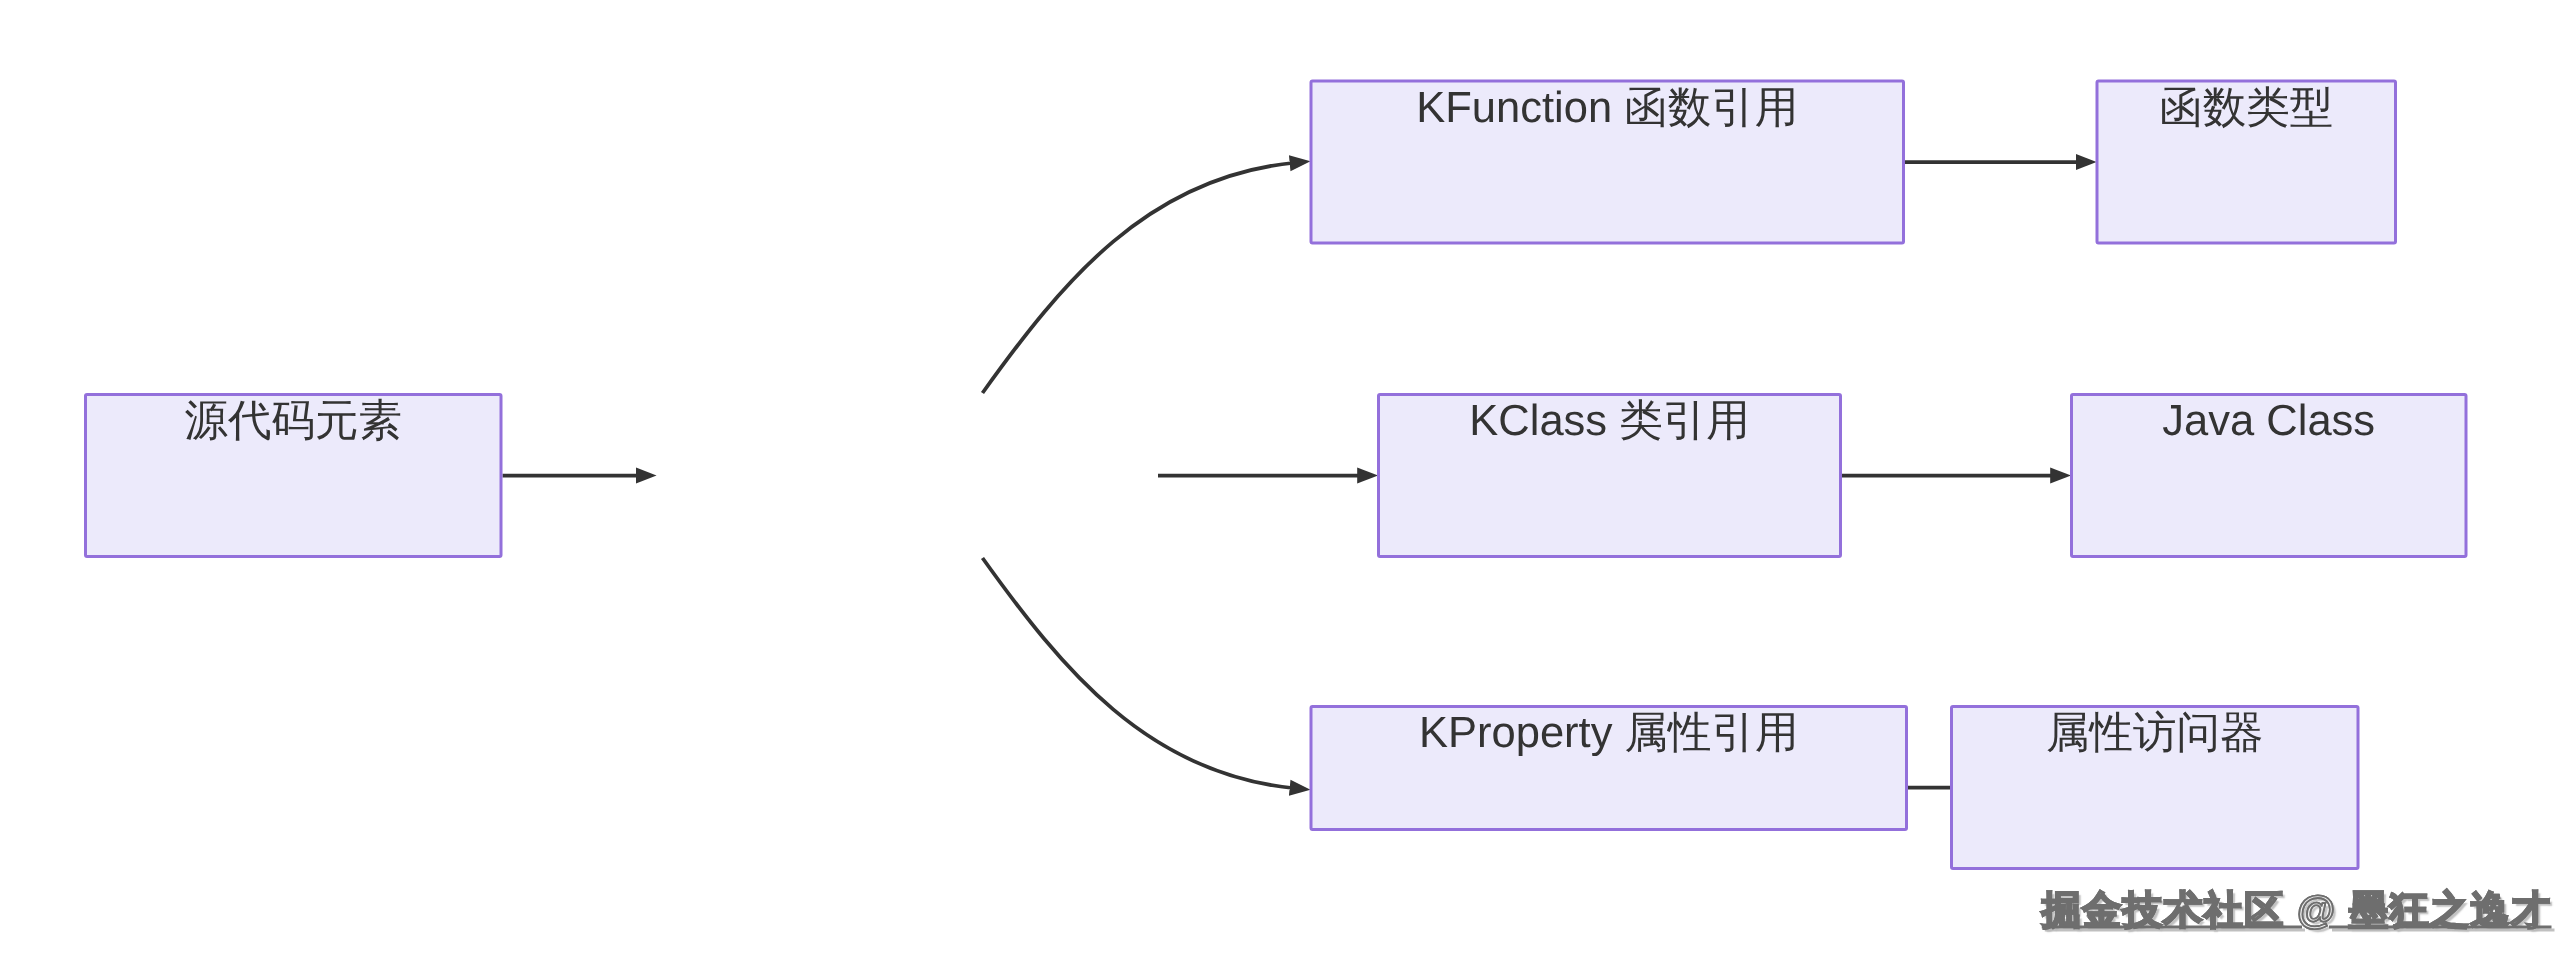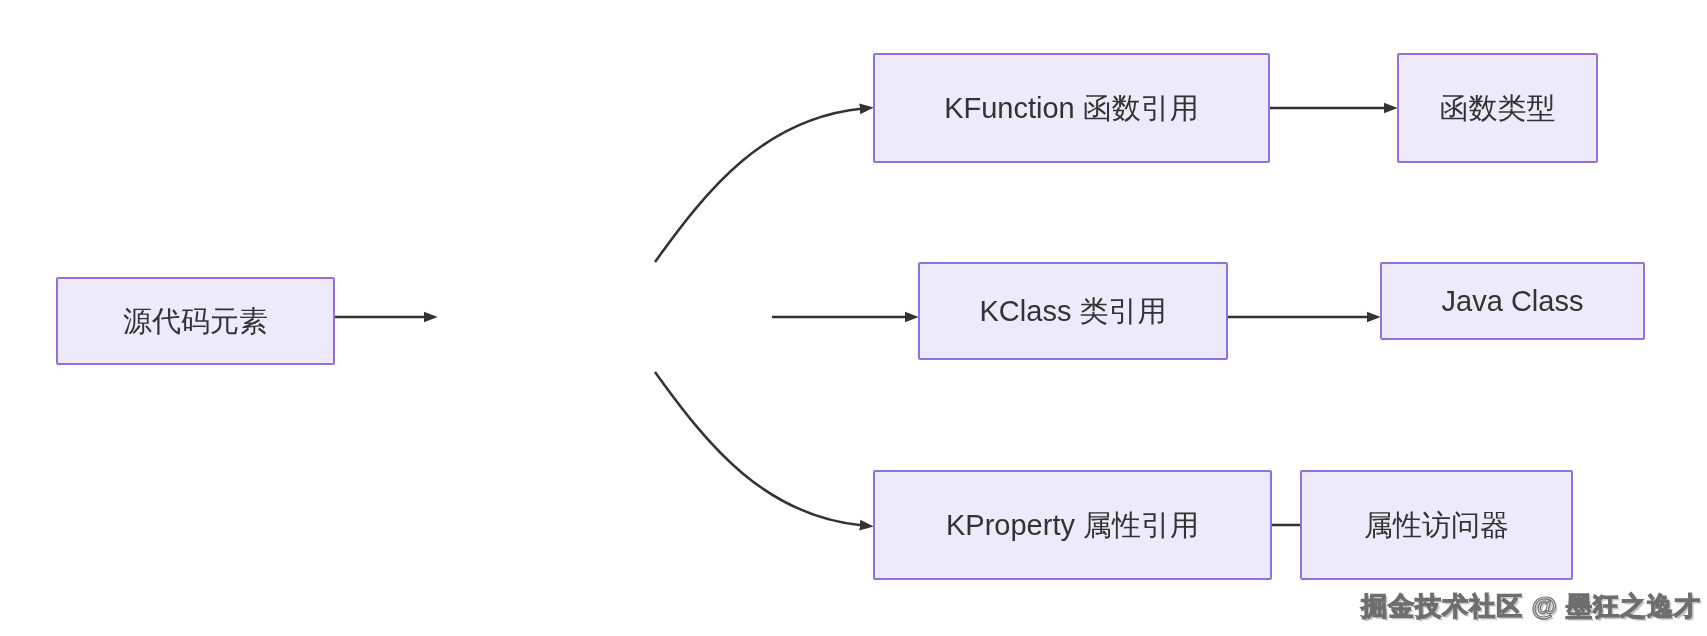"KFunction 函数引用" .node { align-items: center -> flex-start }
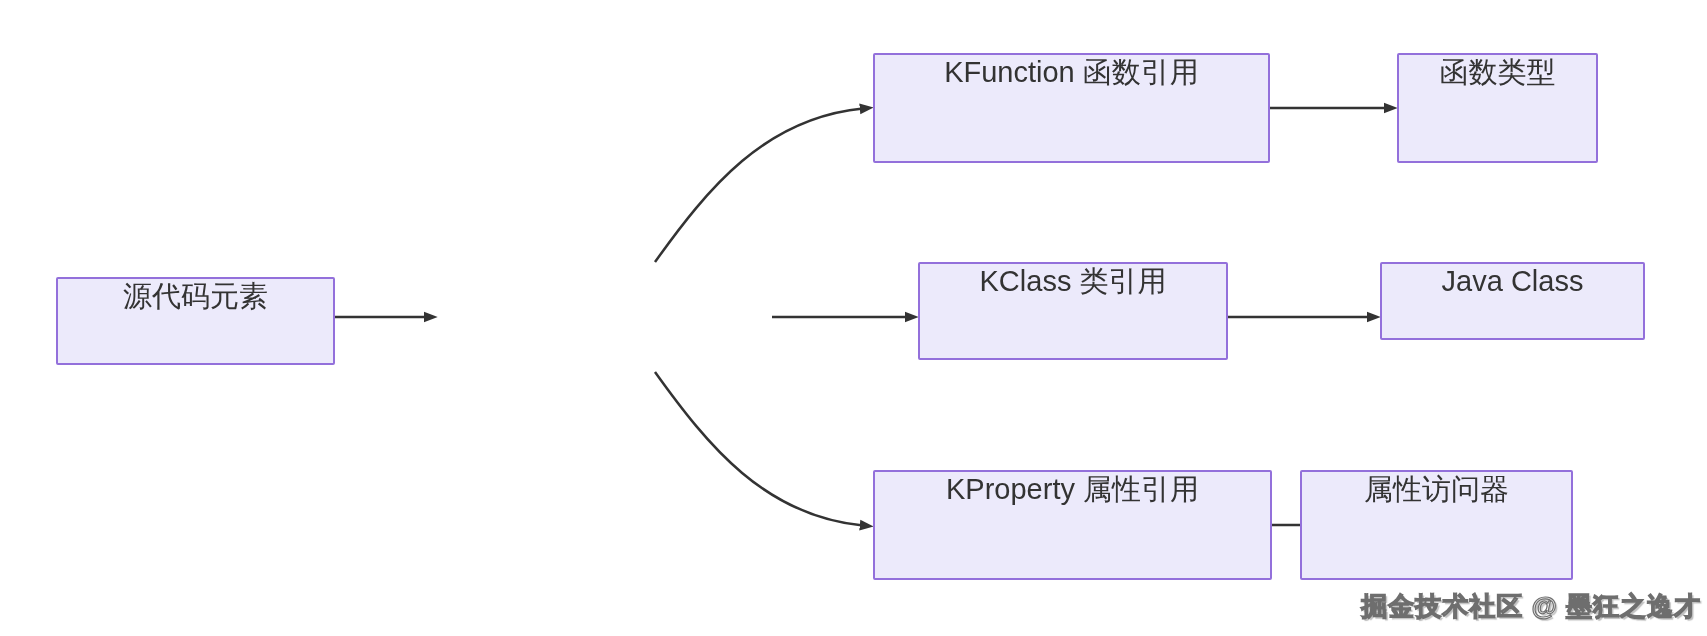"源代码元素" div.node { height: 88px -> 110px; top: 277px -> 262px }
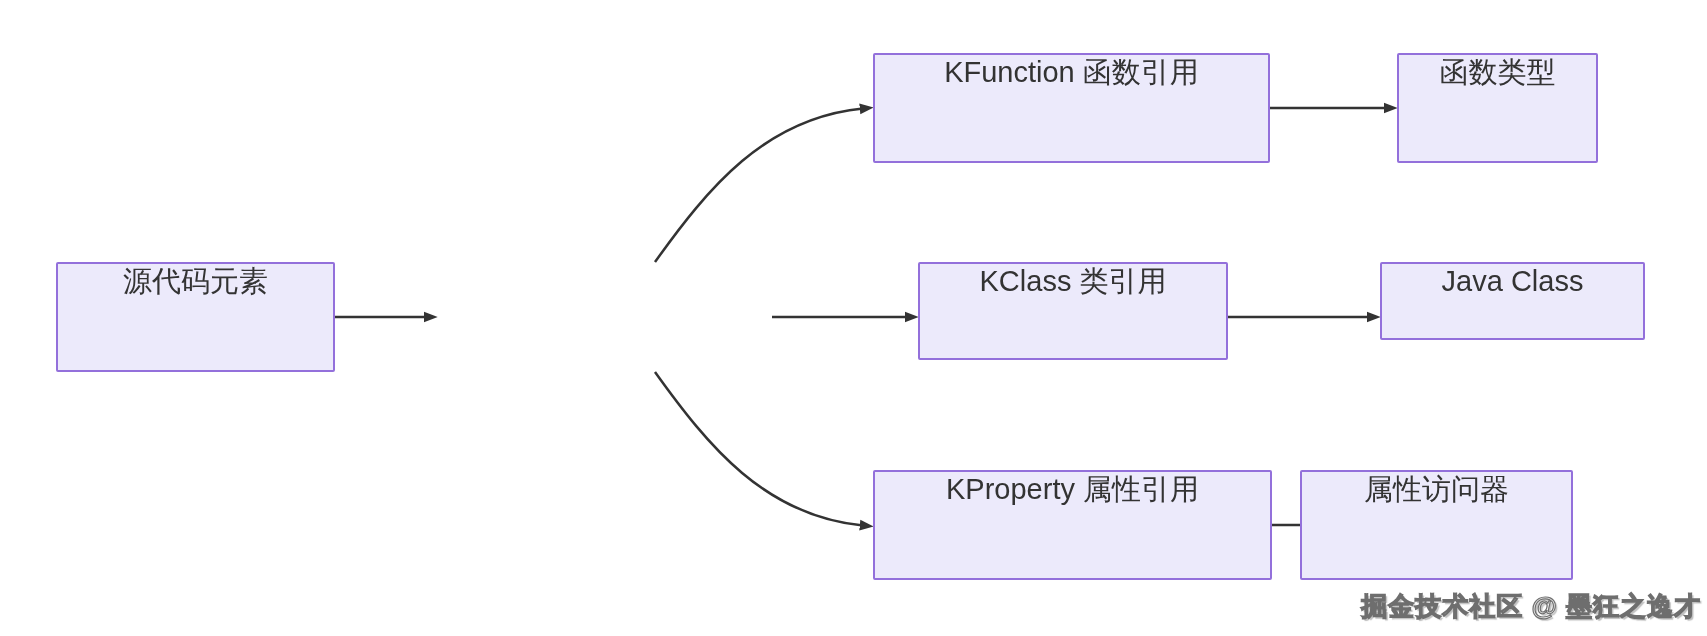"KClass 类引用" div.node { height: 98px -> 110px }
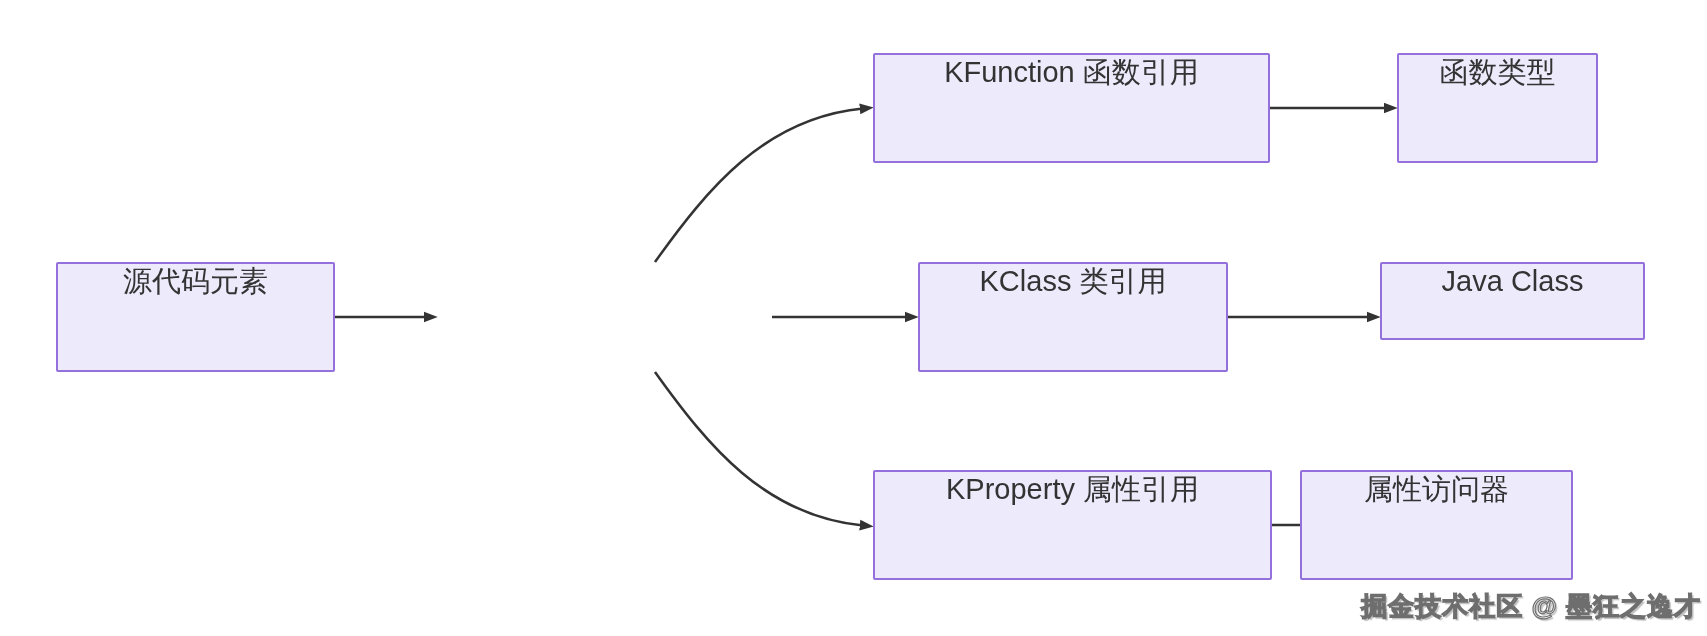"Java Class" div.node { height: 78px -> 110px }
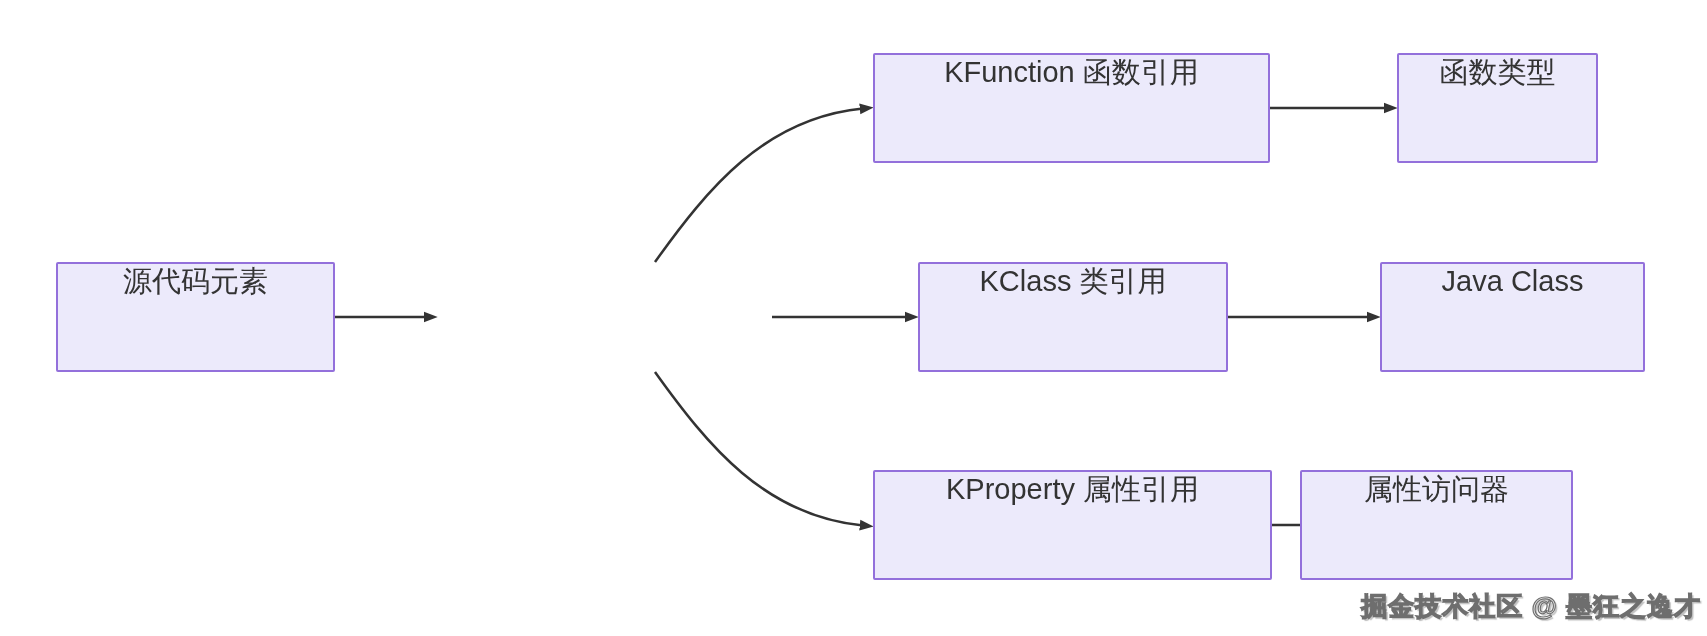"KProperty 属性引用" div.node { height: 110px -> 84px }
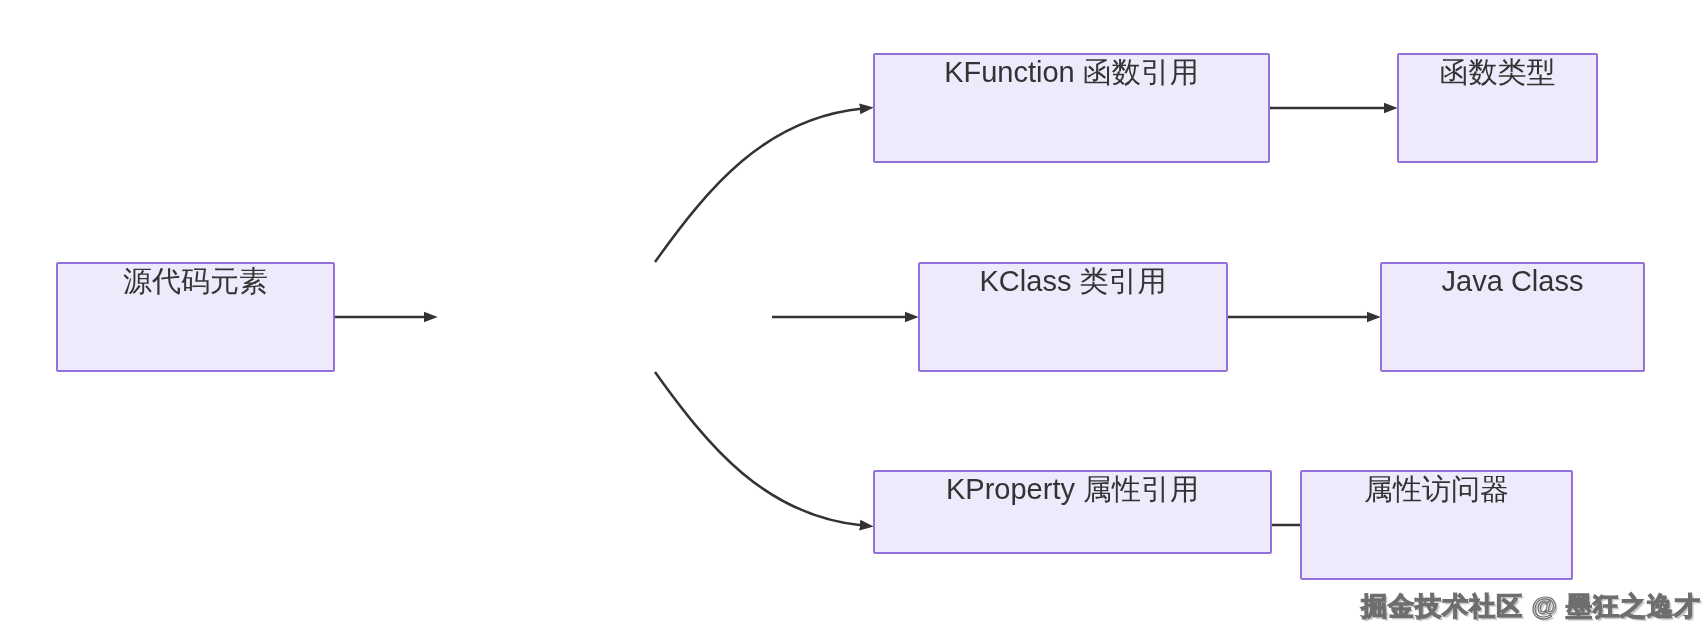"掘金技术社区 @ 墨狂之逸才" .watermark { text-decoration: none -> underline }
